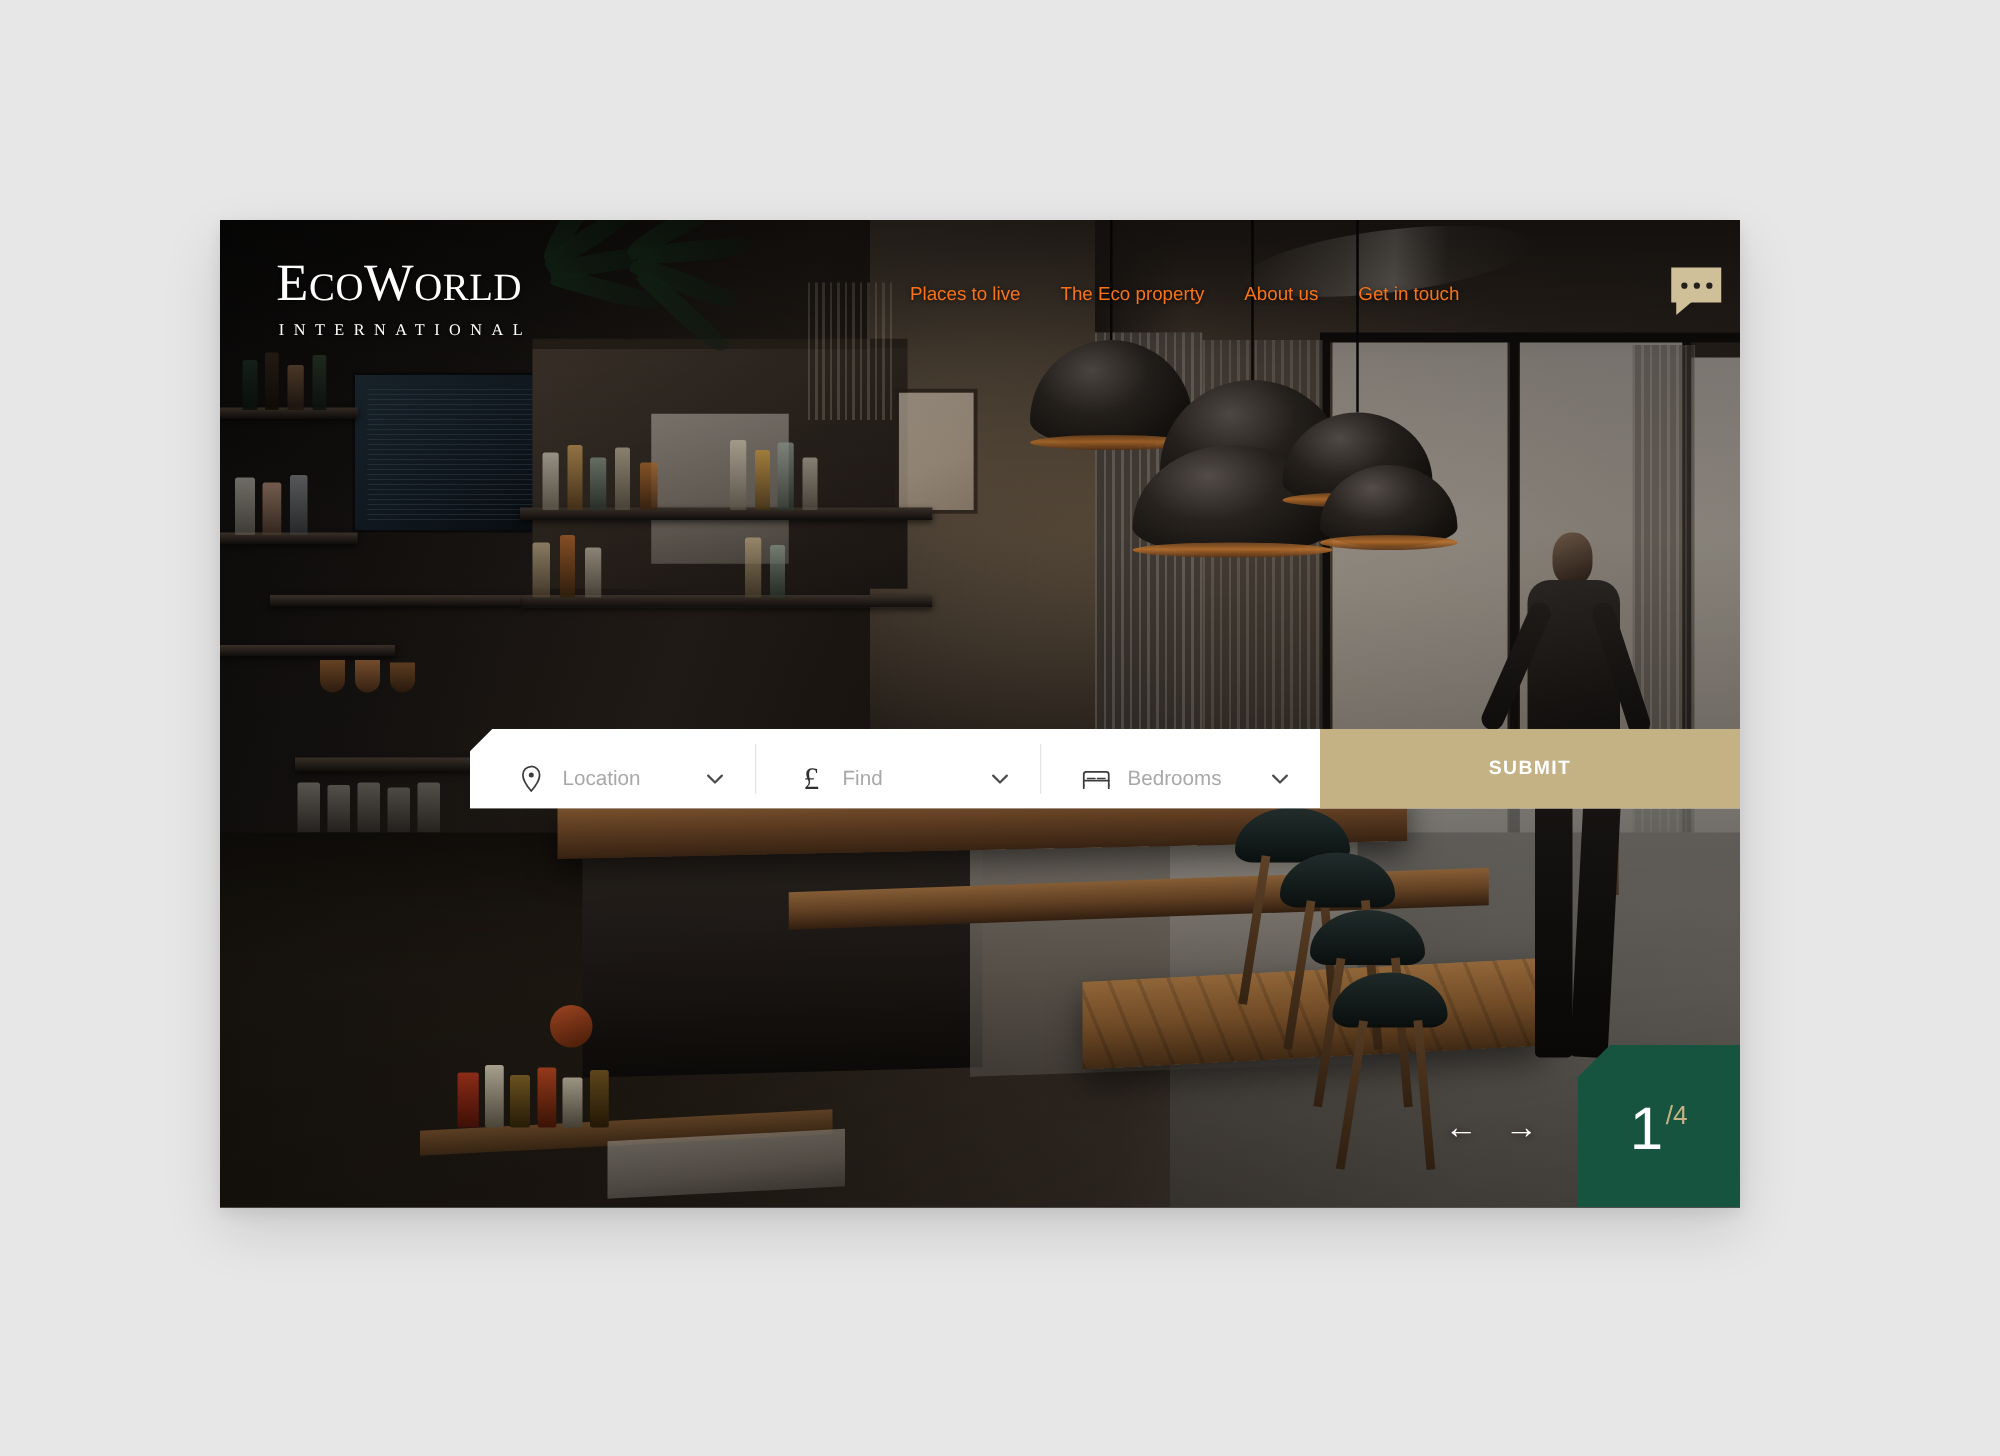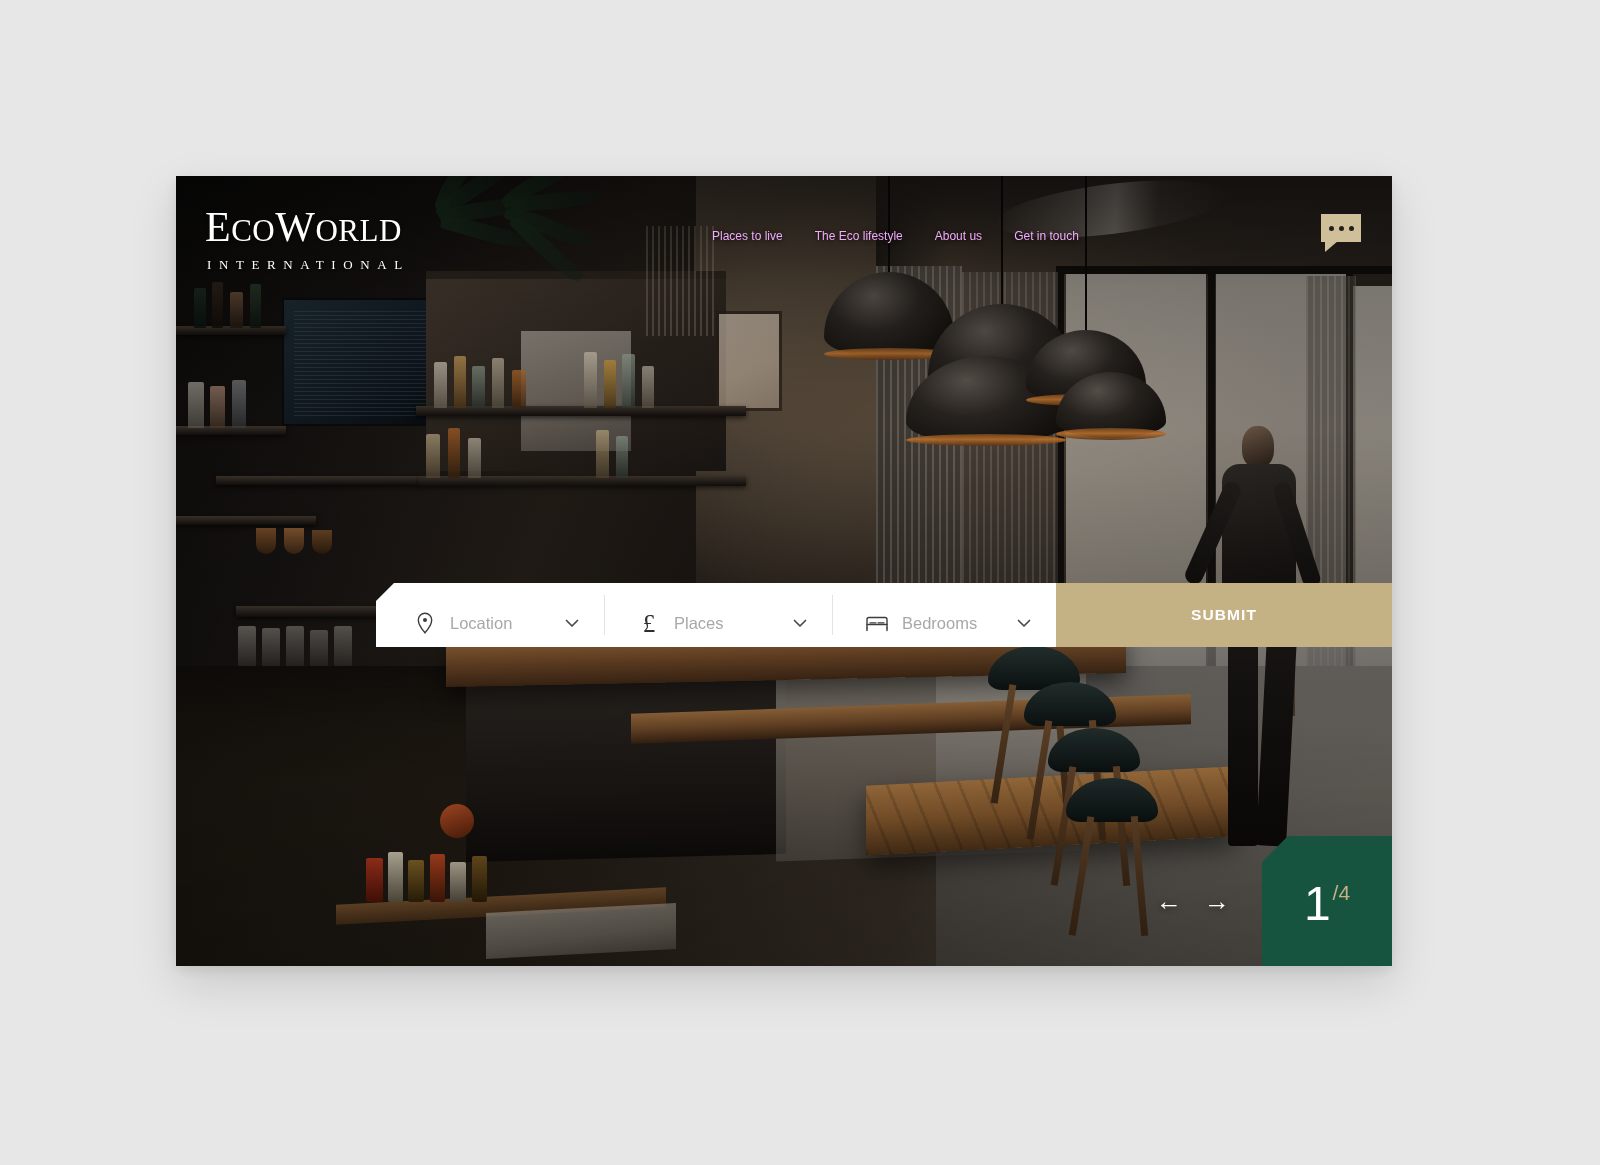"ECOWORLD" .header { left: 0 -> 16px }
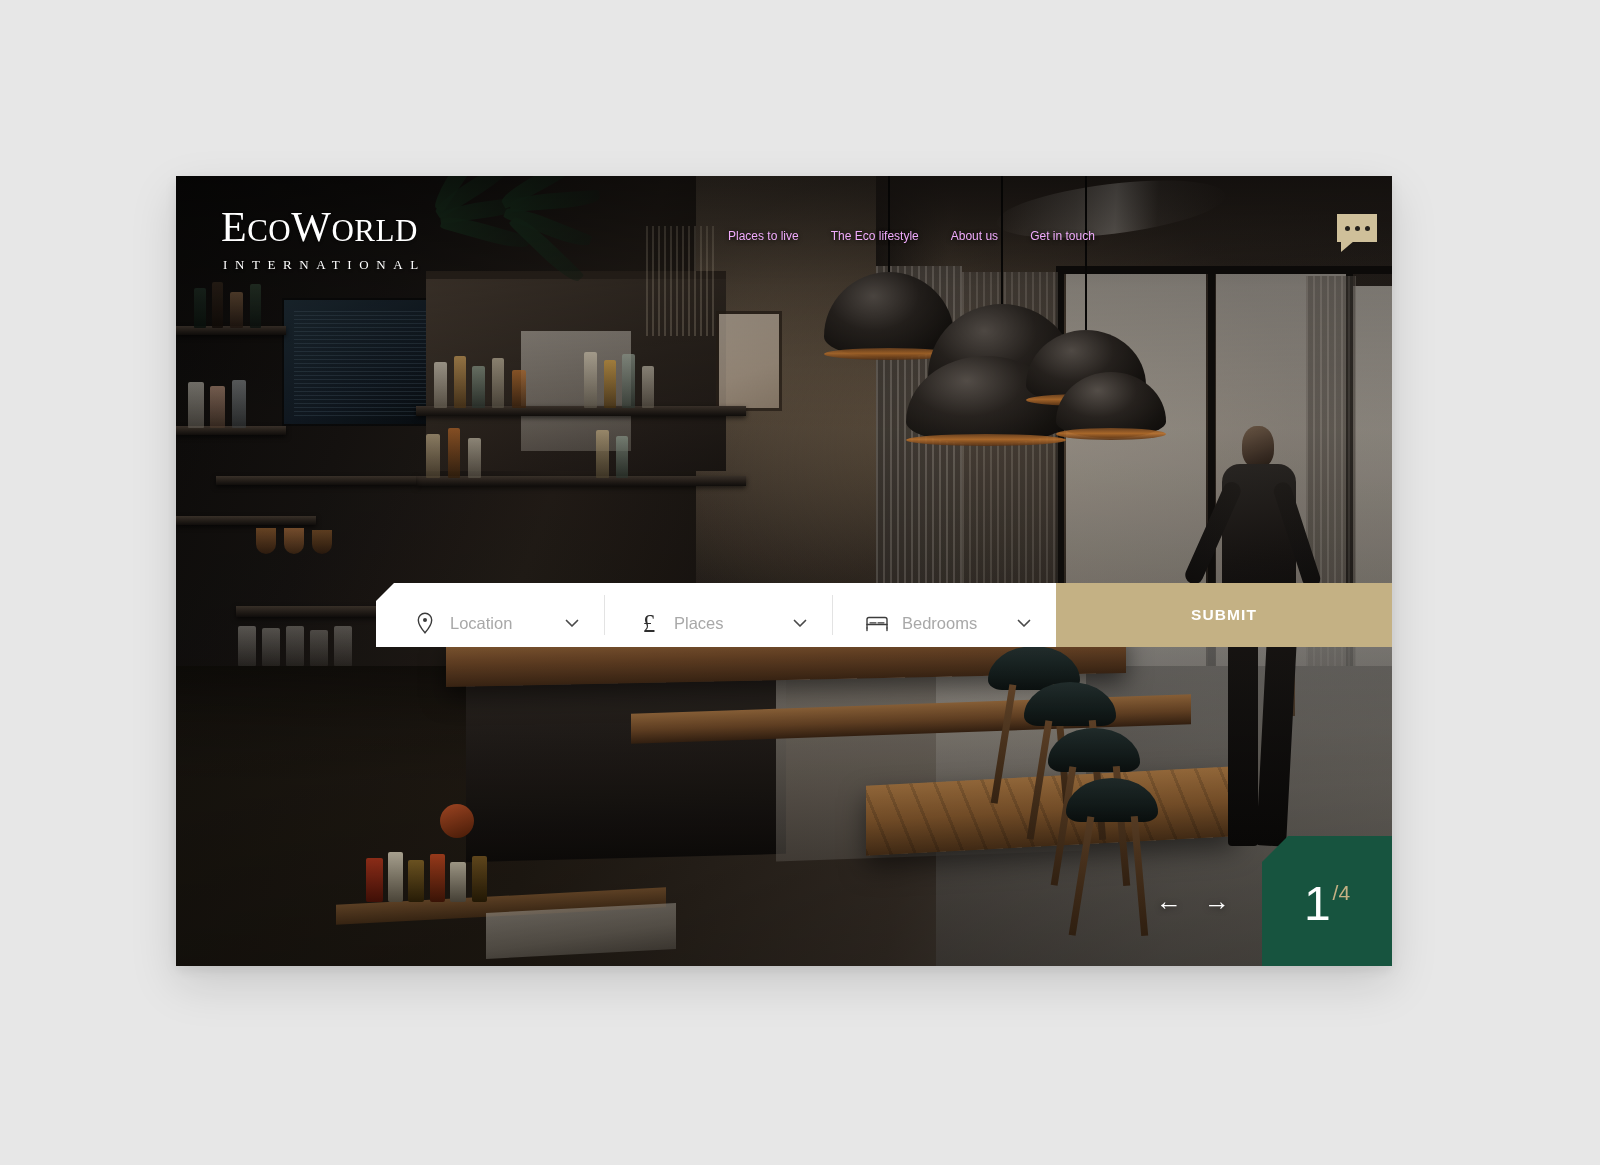"Places to live" .nav-link { color: #f0abfc -> #f97316; font-size: 12px -> 15px }
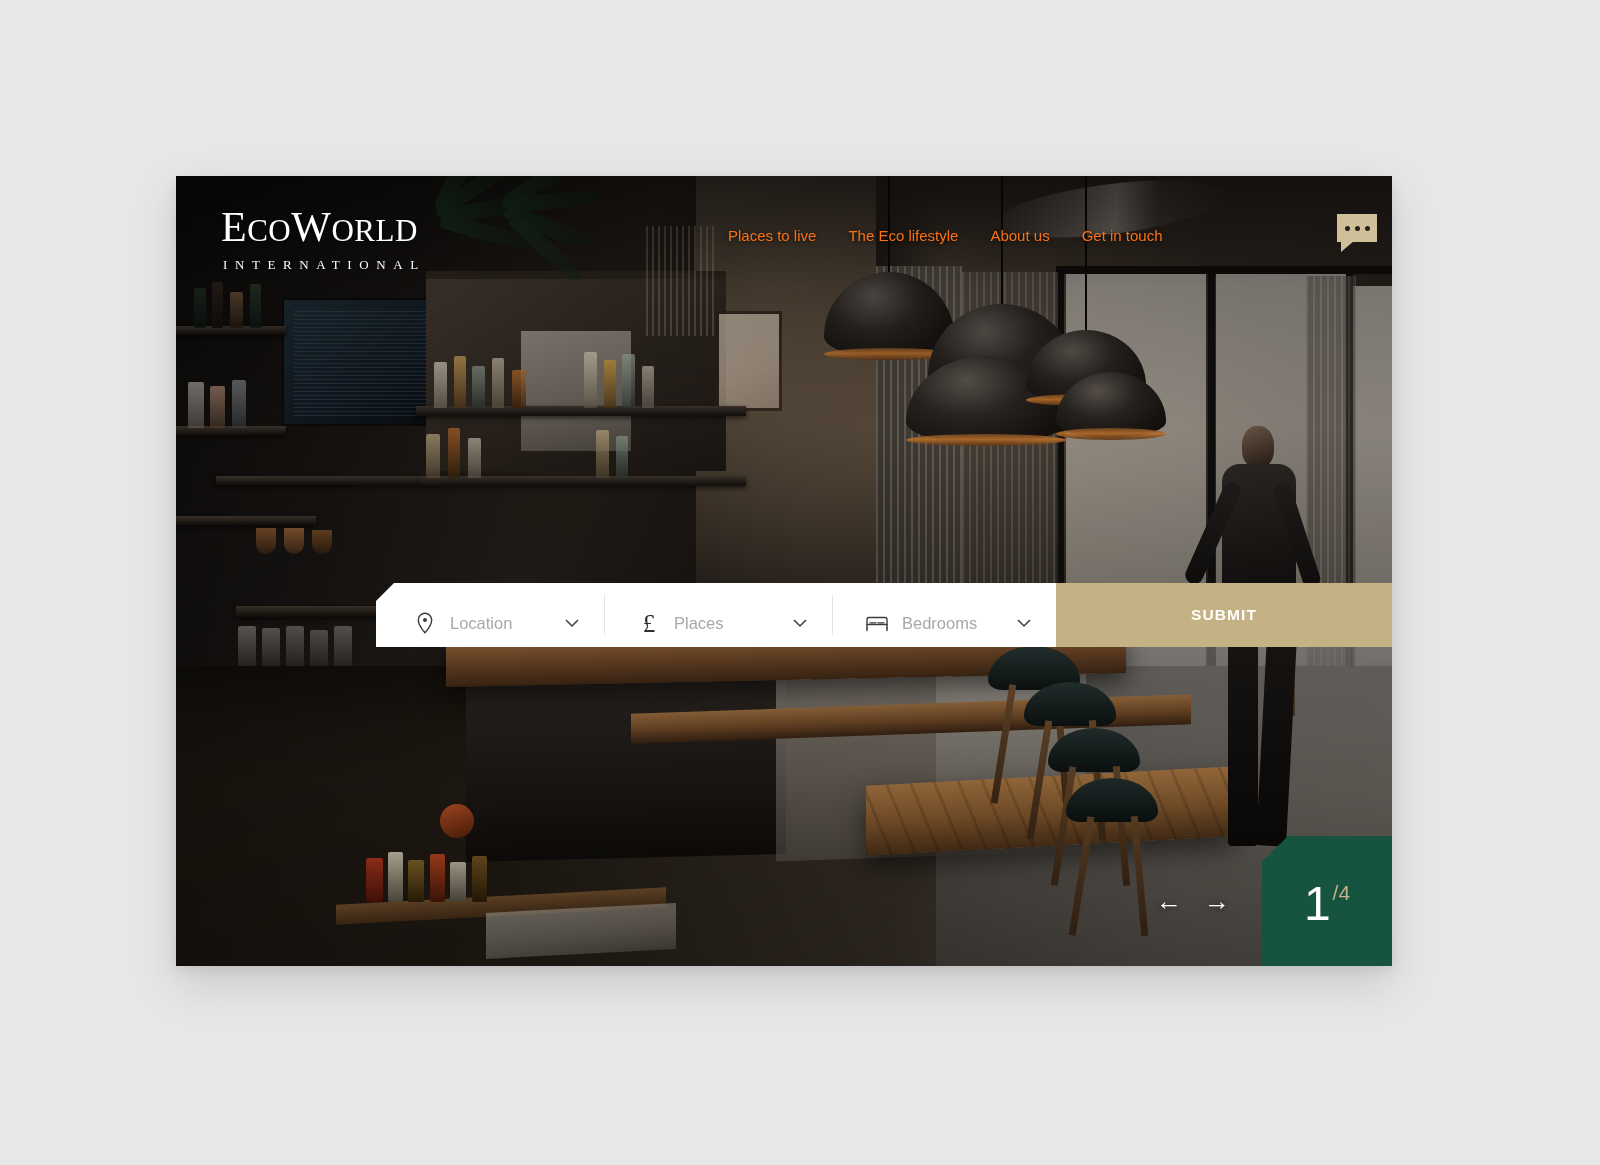"The Eco lifestyle" a.nav-link { text: lifestyle -> property }
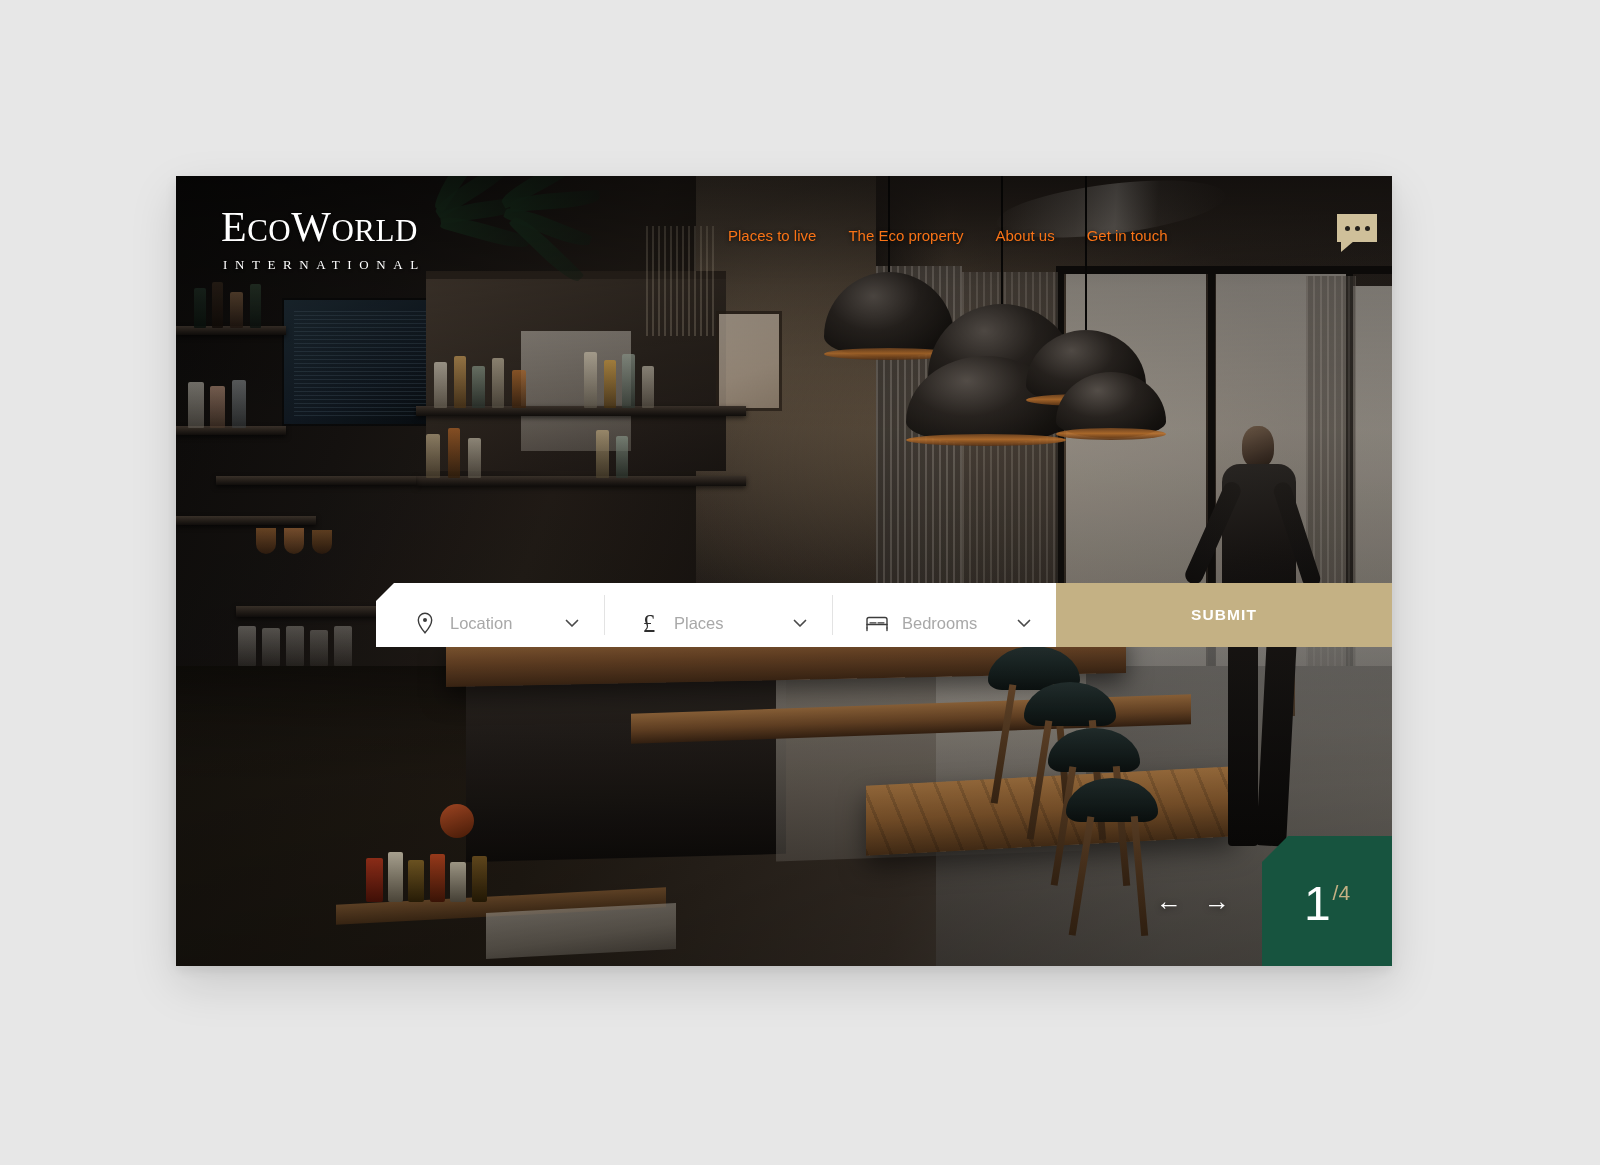"Places" span.f-label { text: Places -> Find }
